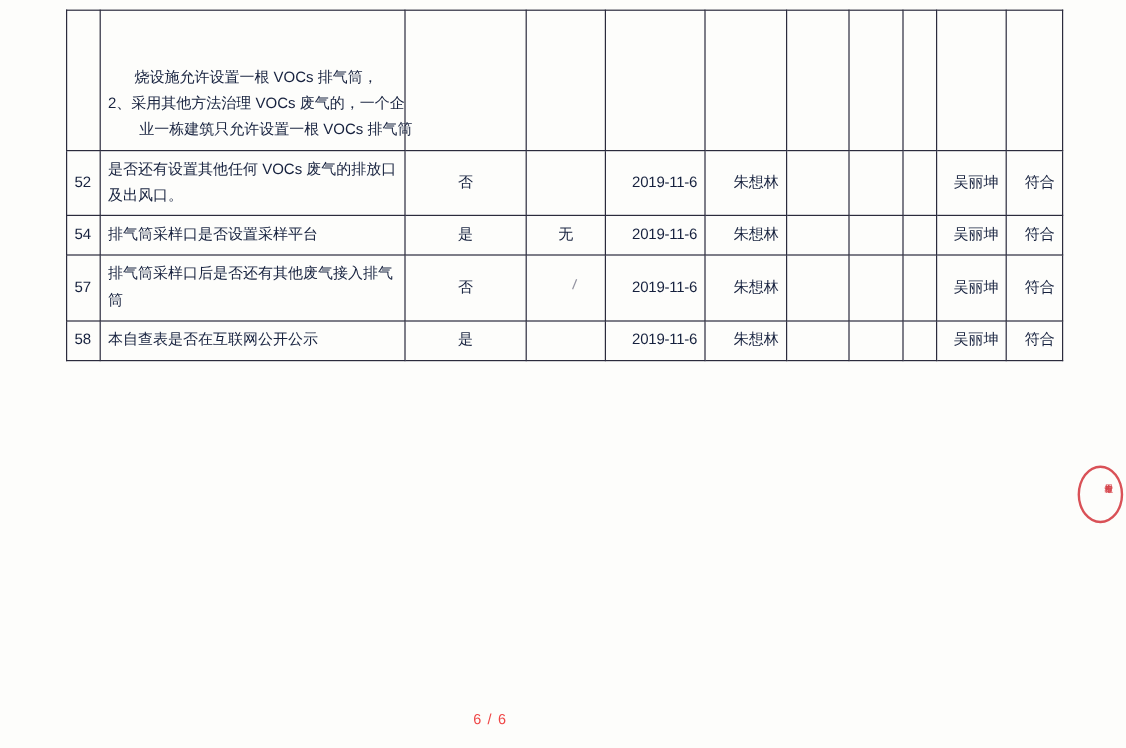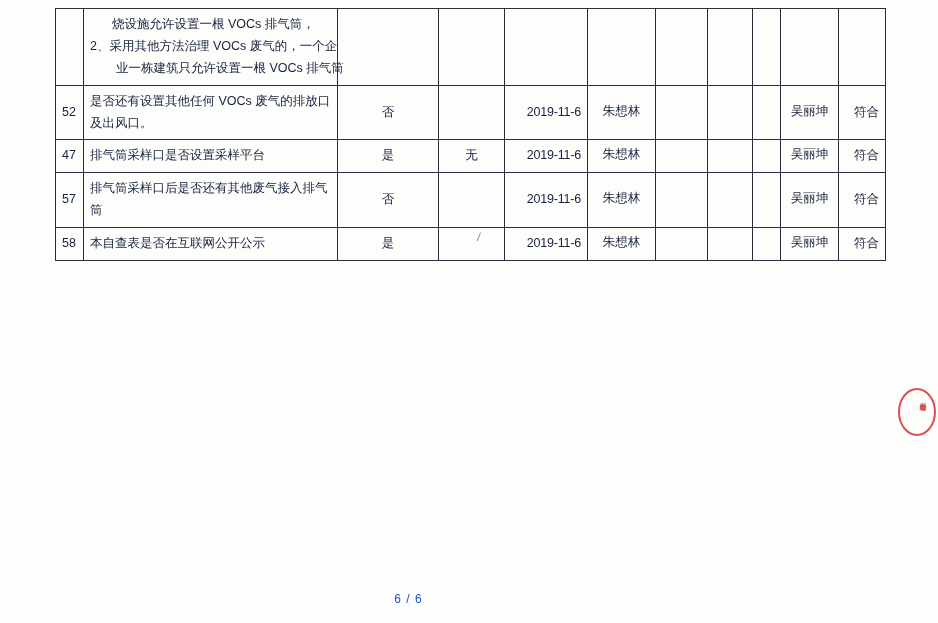"烧设施允许设置一根 VOCs 排气筒，" .item .ln.indent { margin-top: none -> 40px }
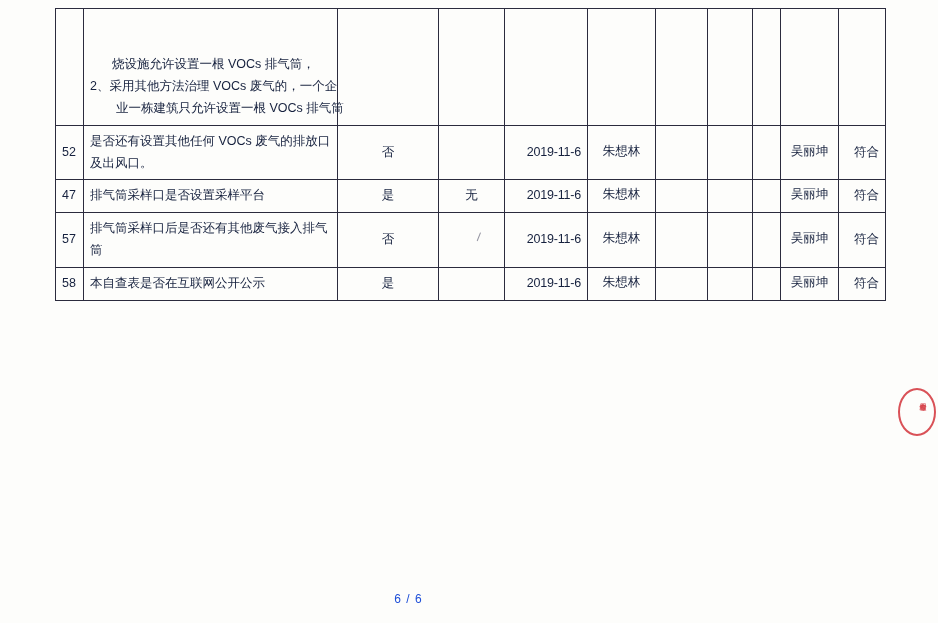"朱想林" .person { font-family: Liberation Mono, monospace -> none; text-align: center -> right }
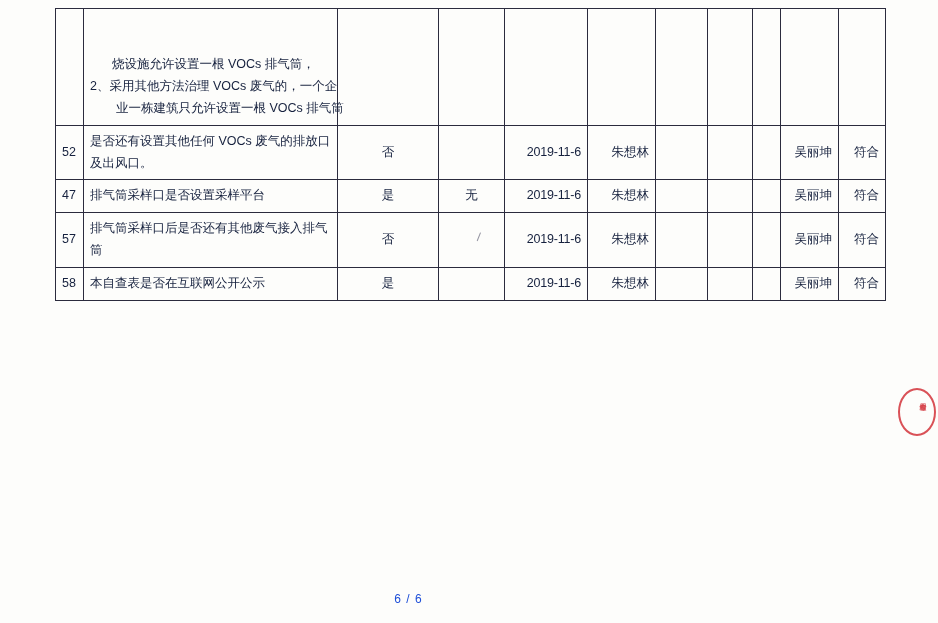"47" td.no { text: 47 -> 54 }
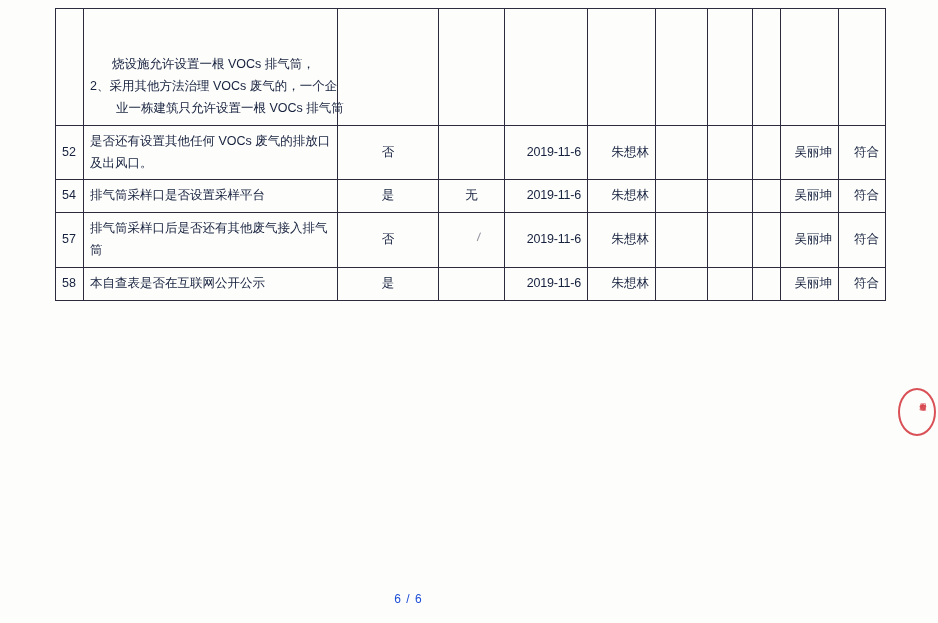"6 / 6" .footer { color: #1d4ed8 -> #ef4444 }
